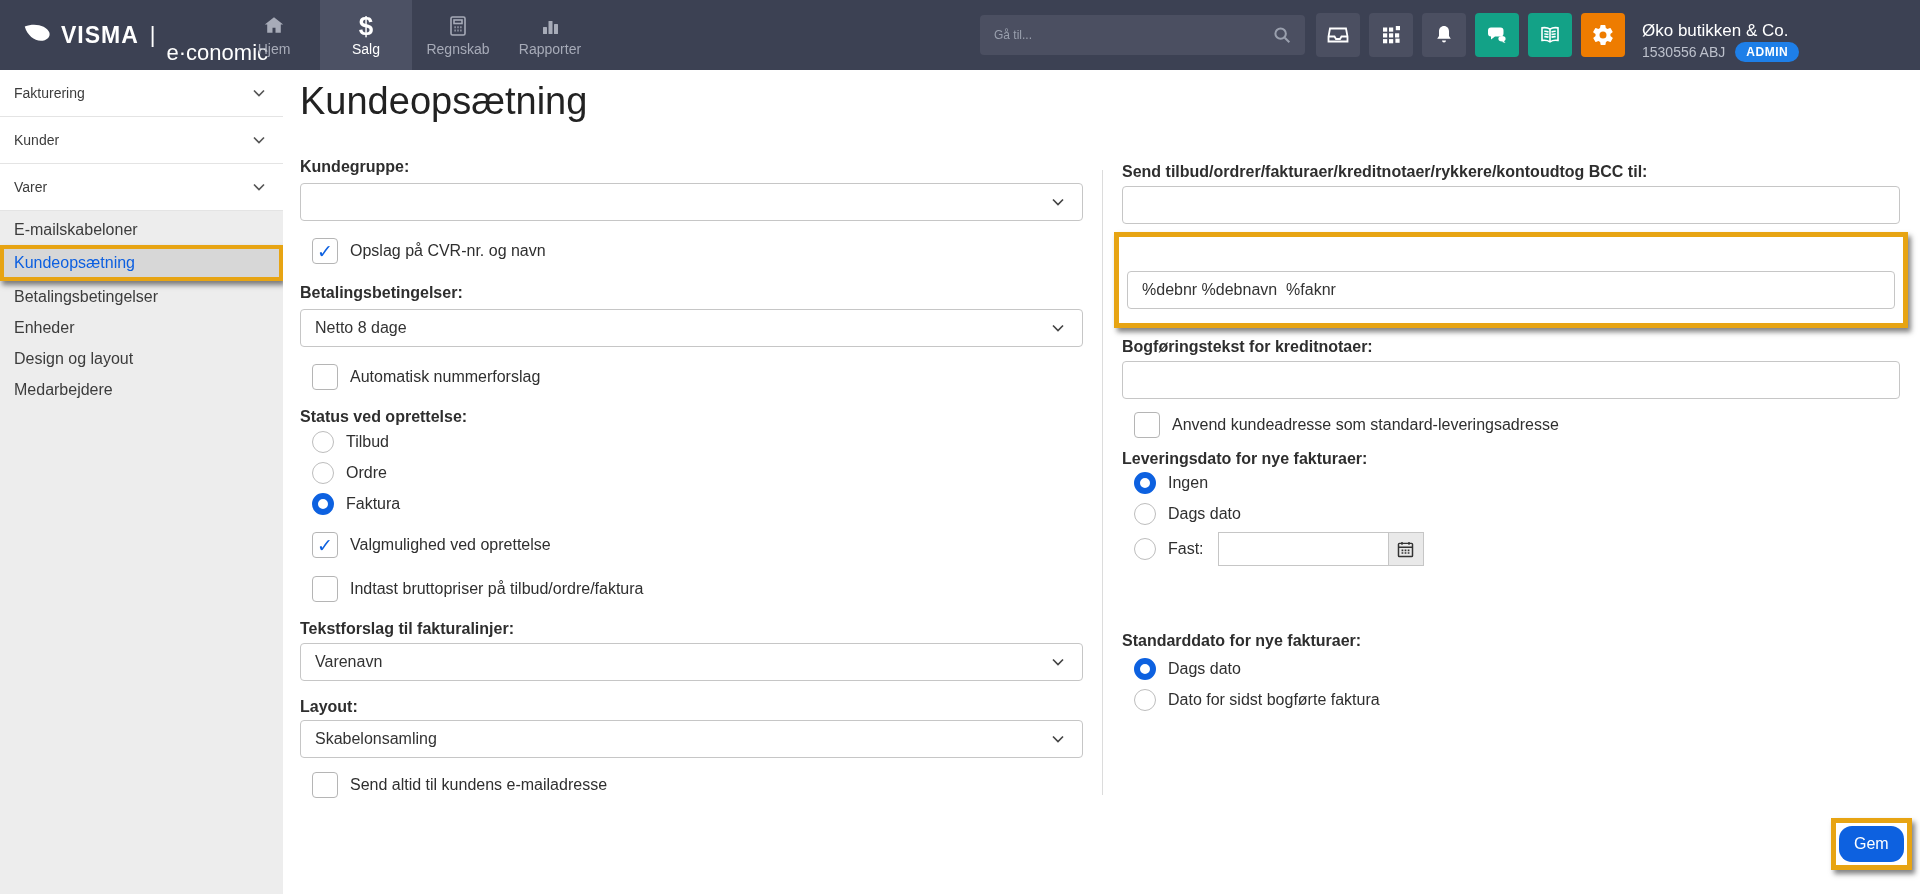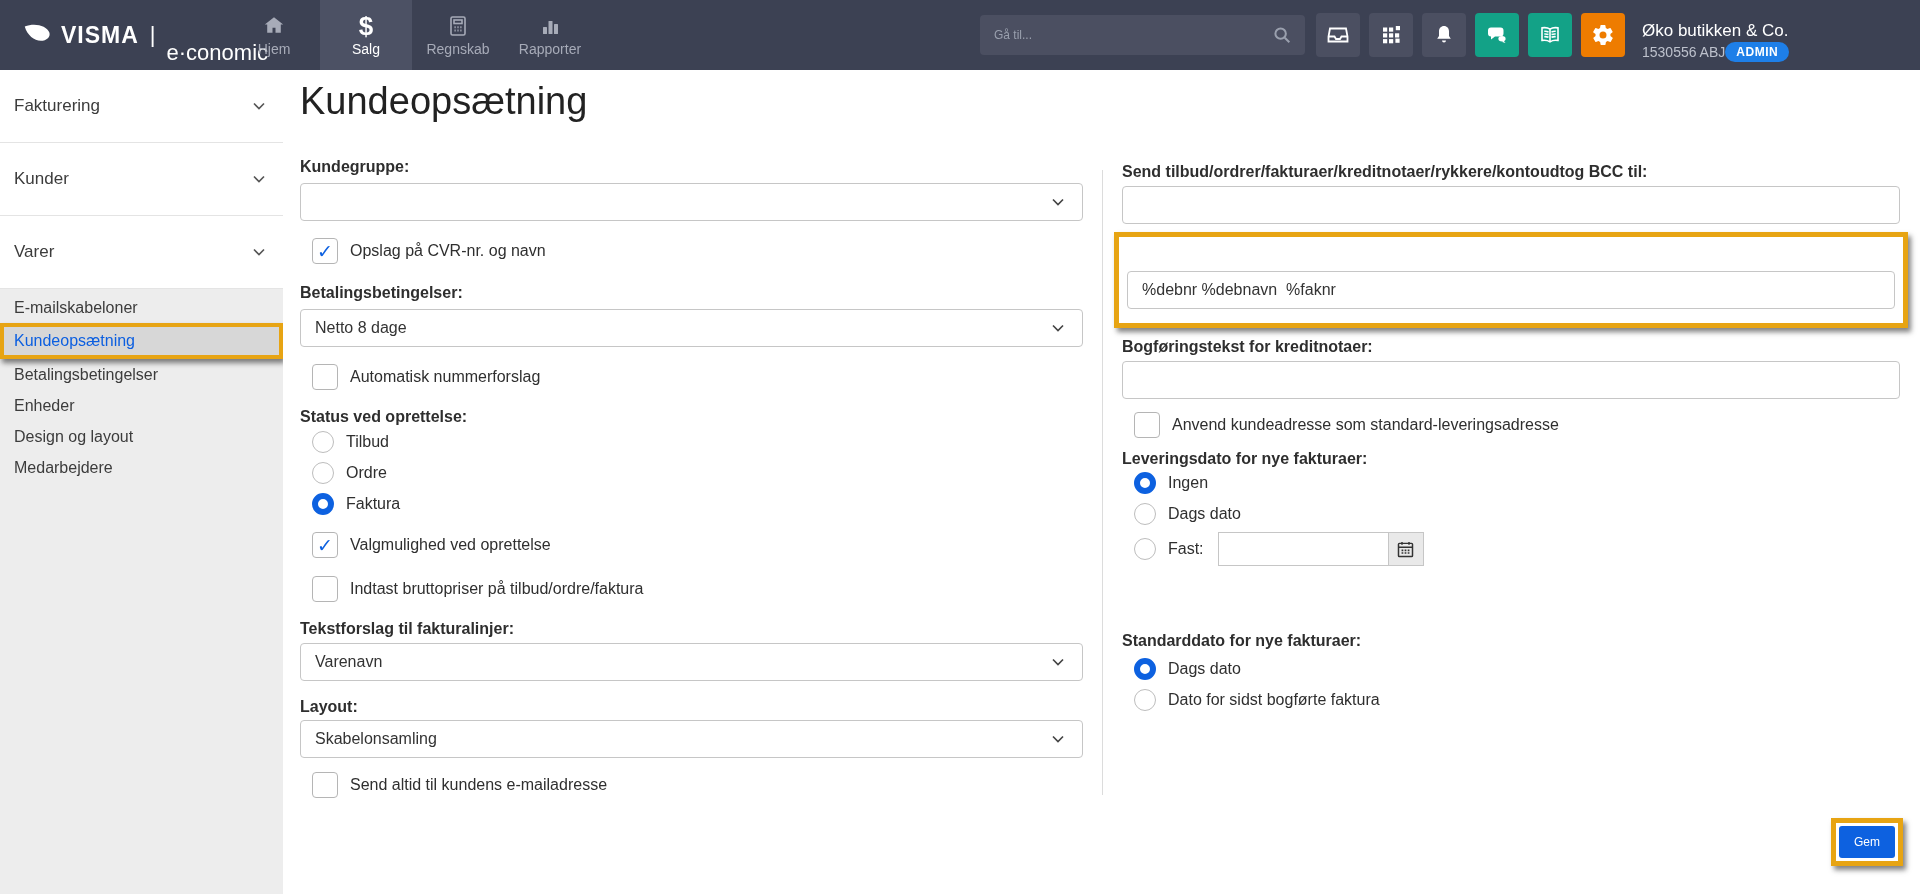"1530556 ABJ" .user-sub { gap: none -> 10px }
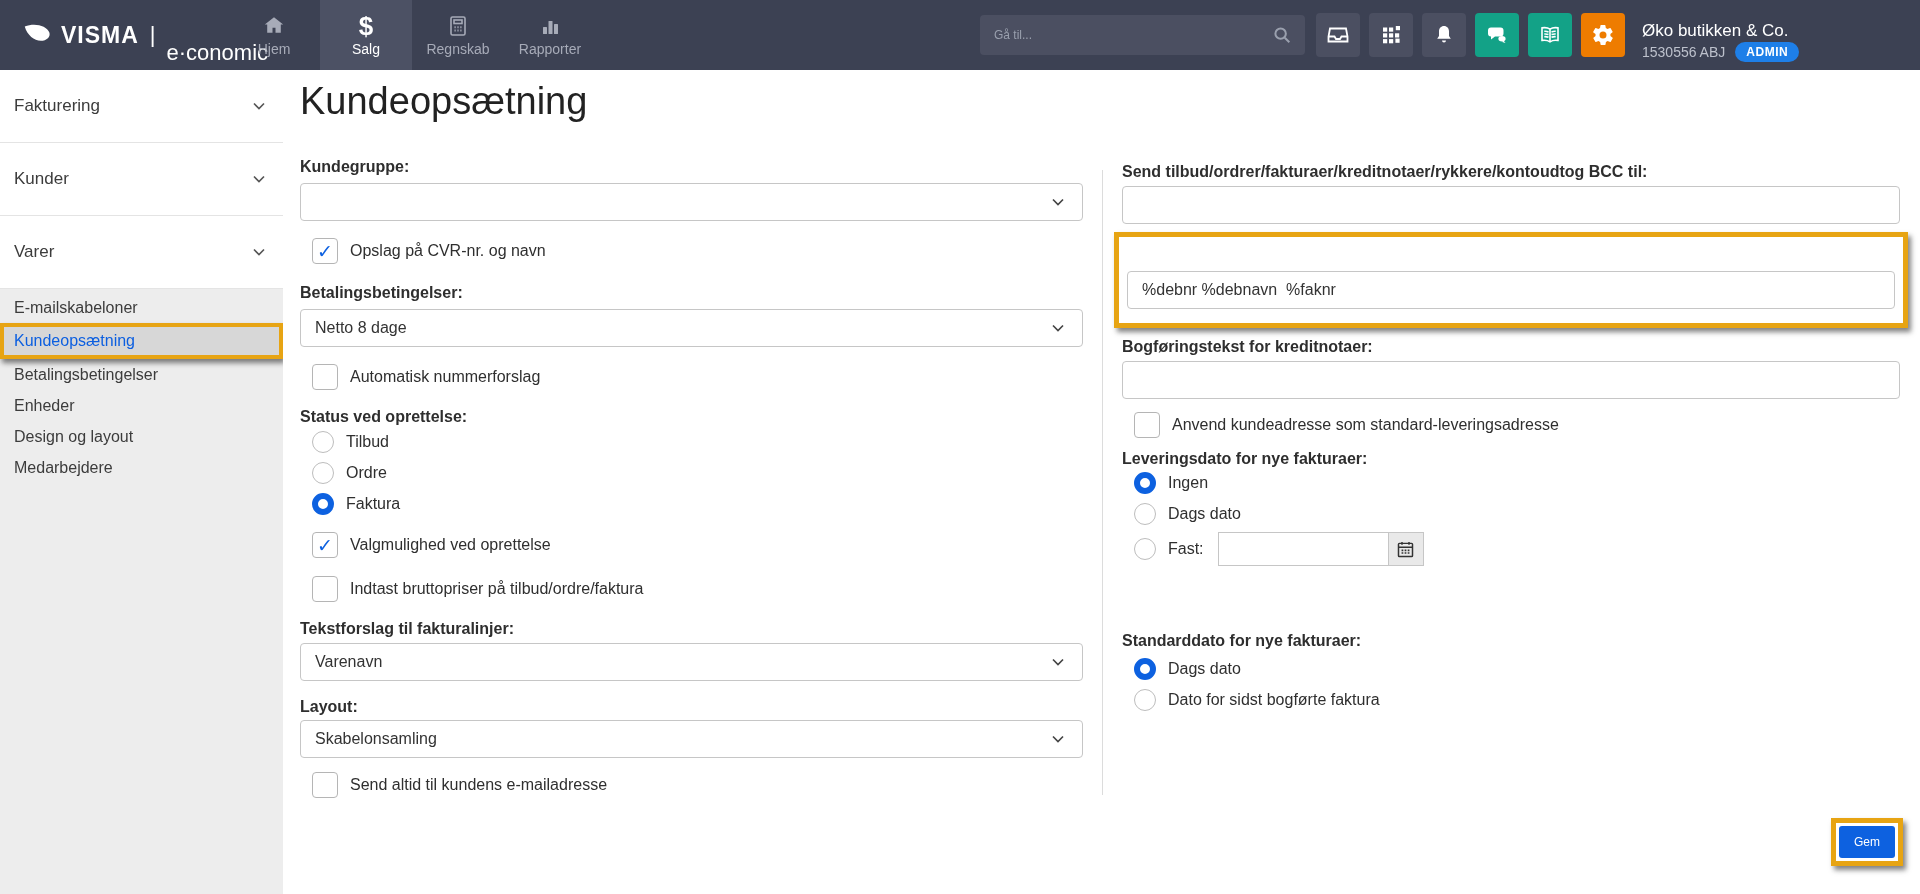"Fakturering" .side-row { font-size: 17px -> 14px; padding: 13px 14px -> 0 14px }
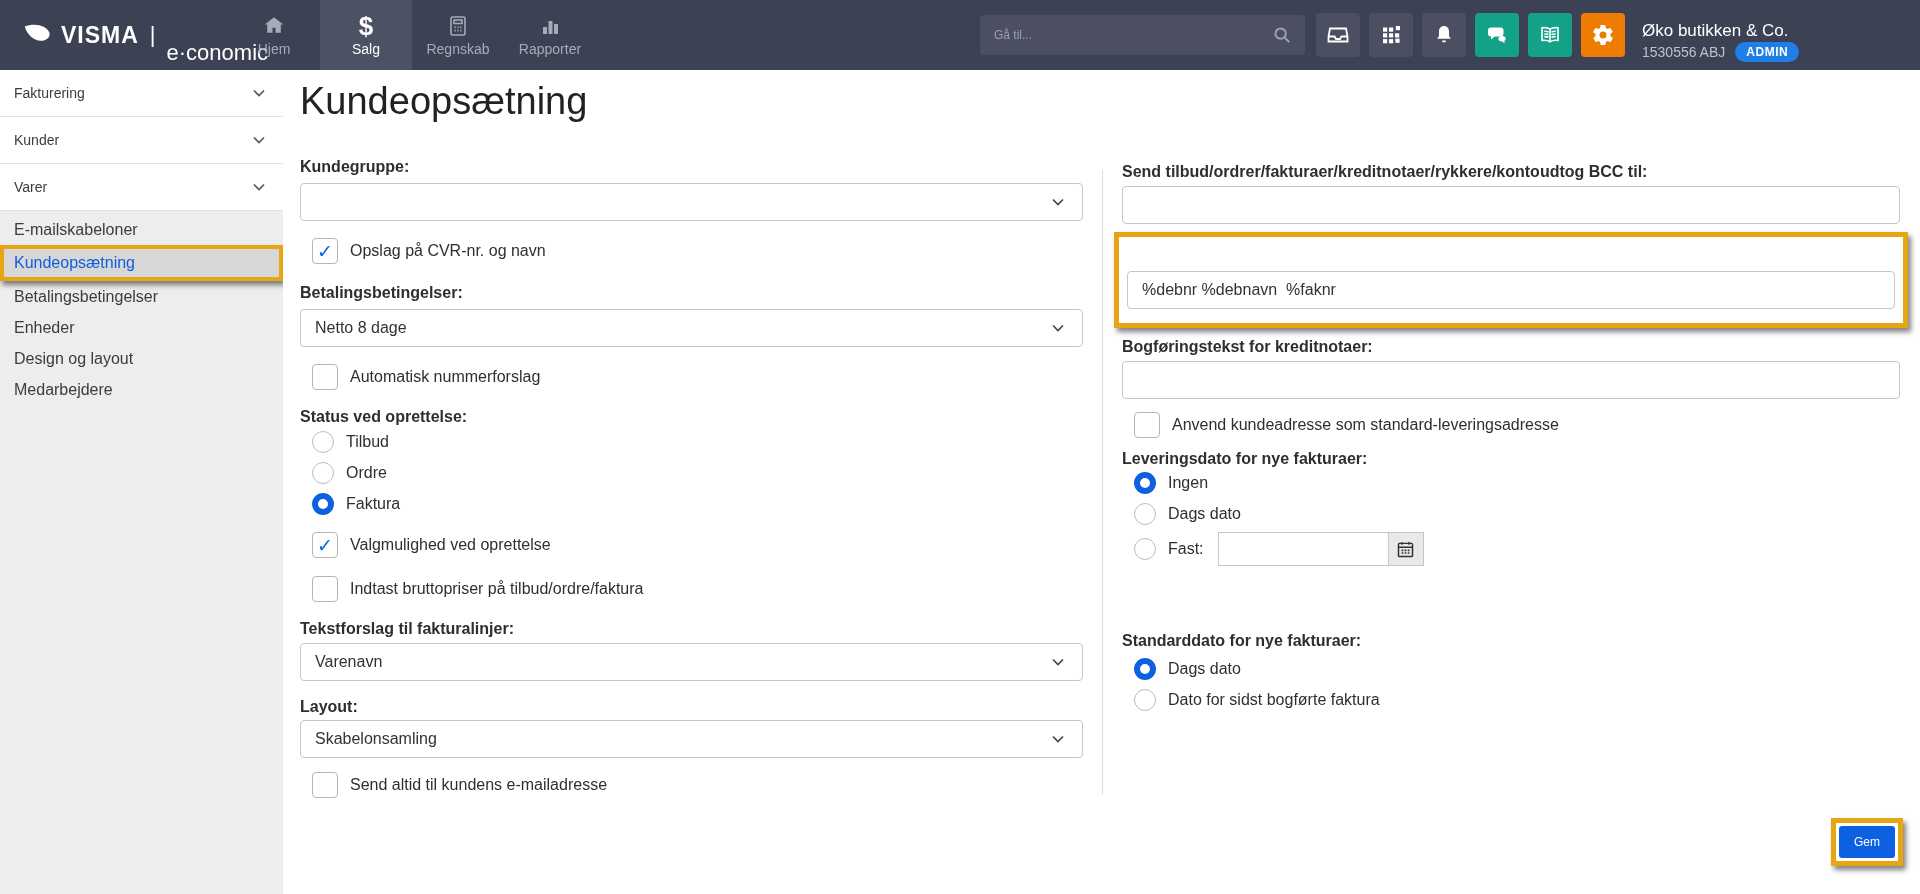"Gem" .save-btn { border-radius: 3px -> 13px; font-size: 12px -> 16px }
